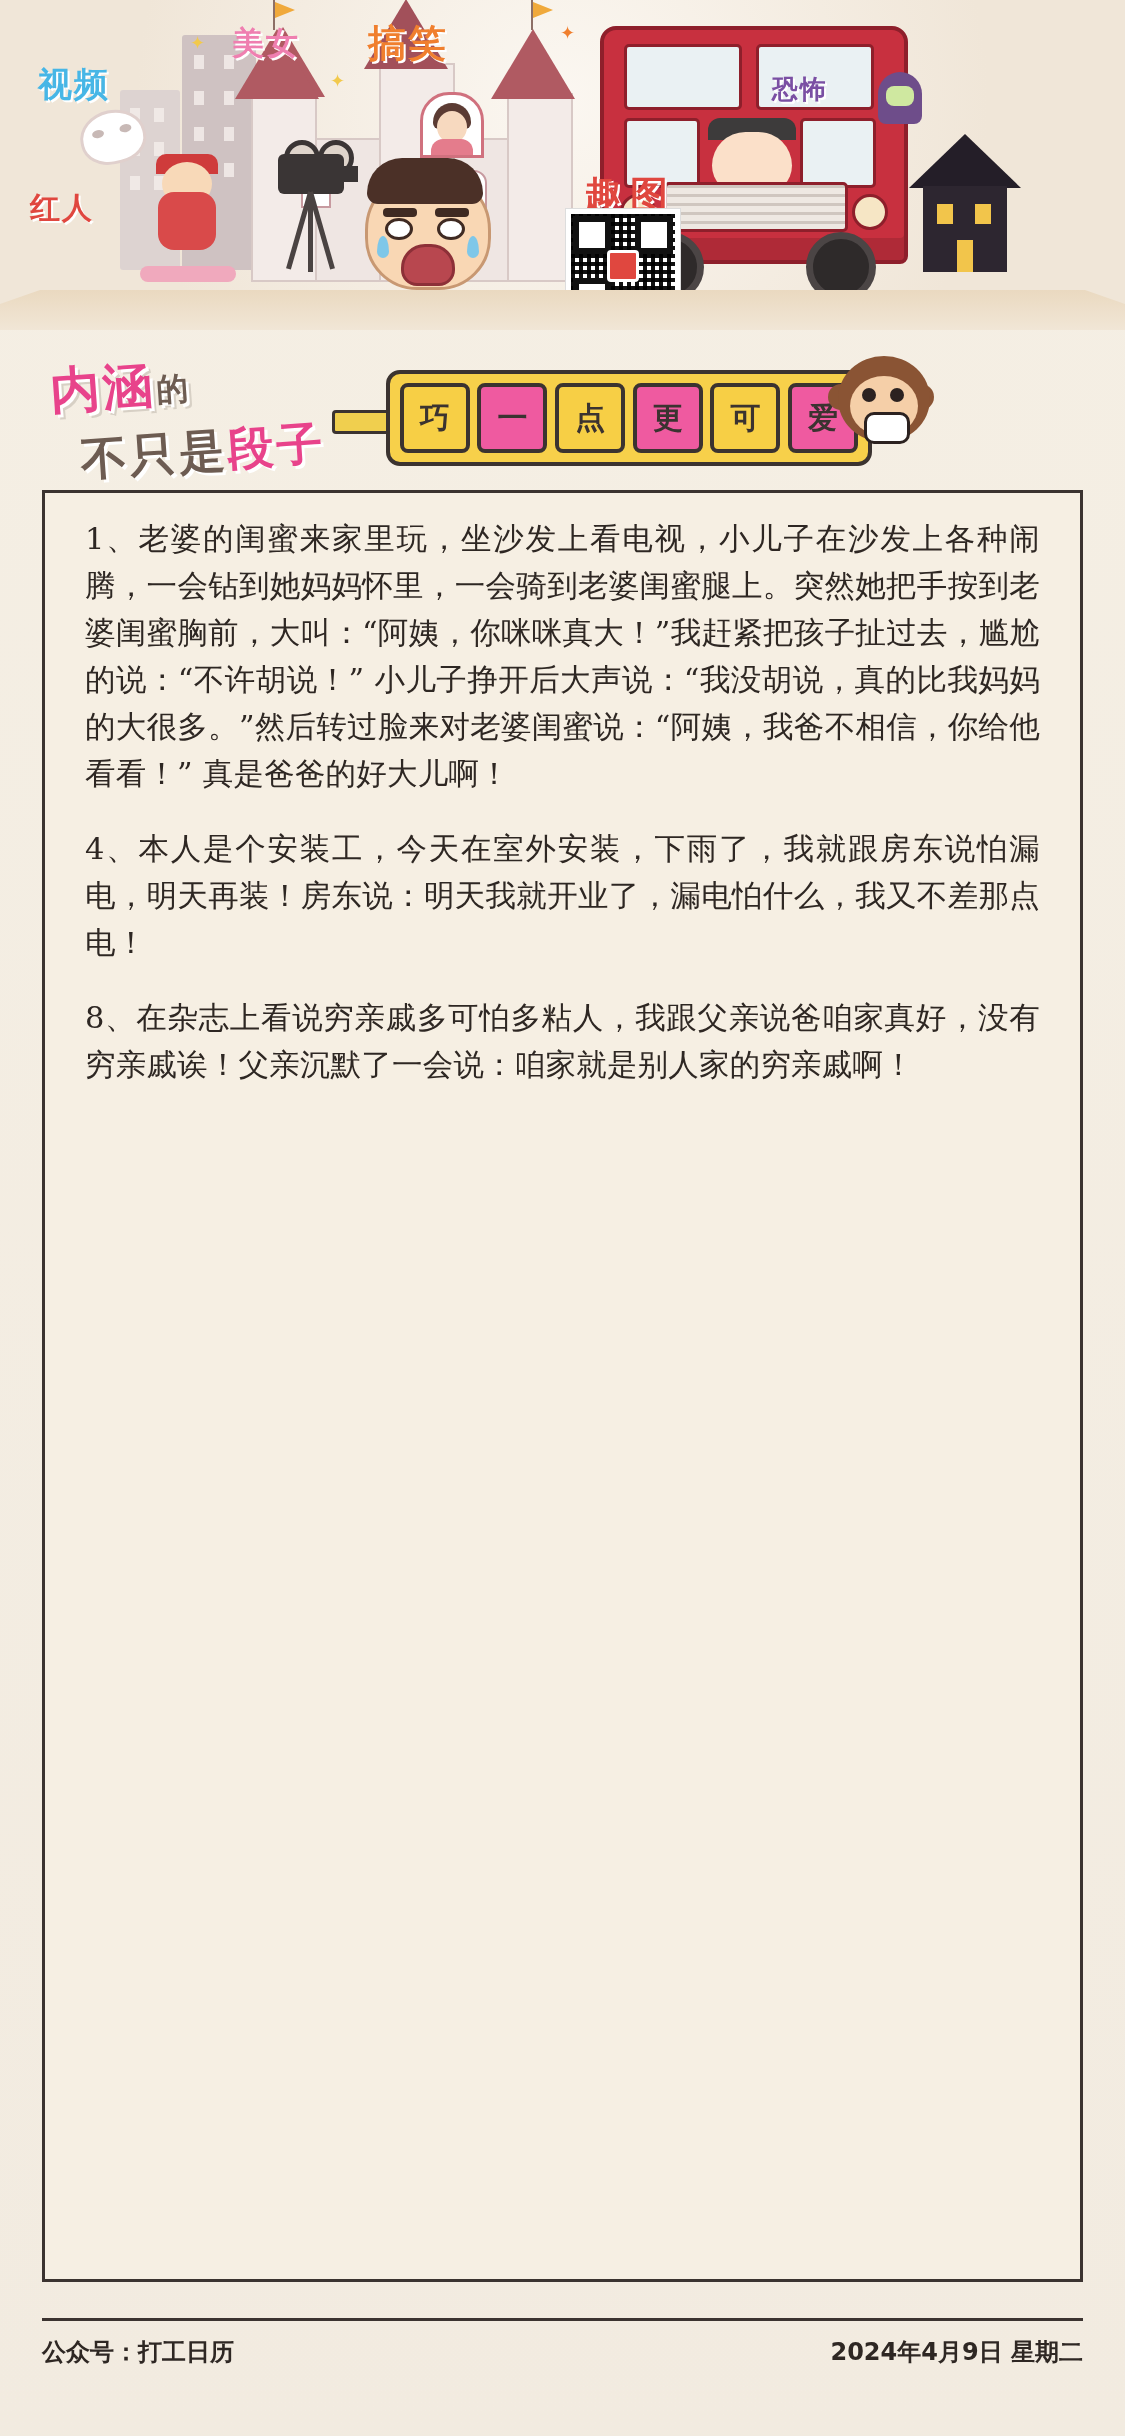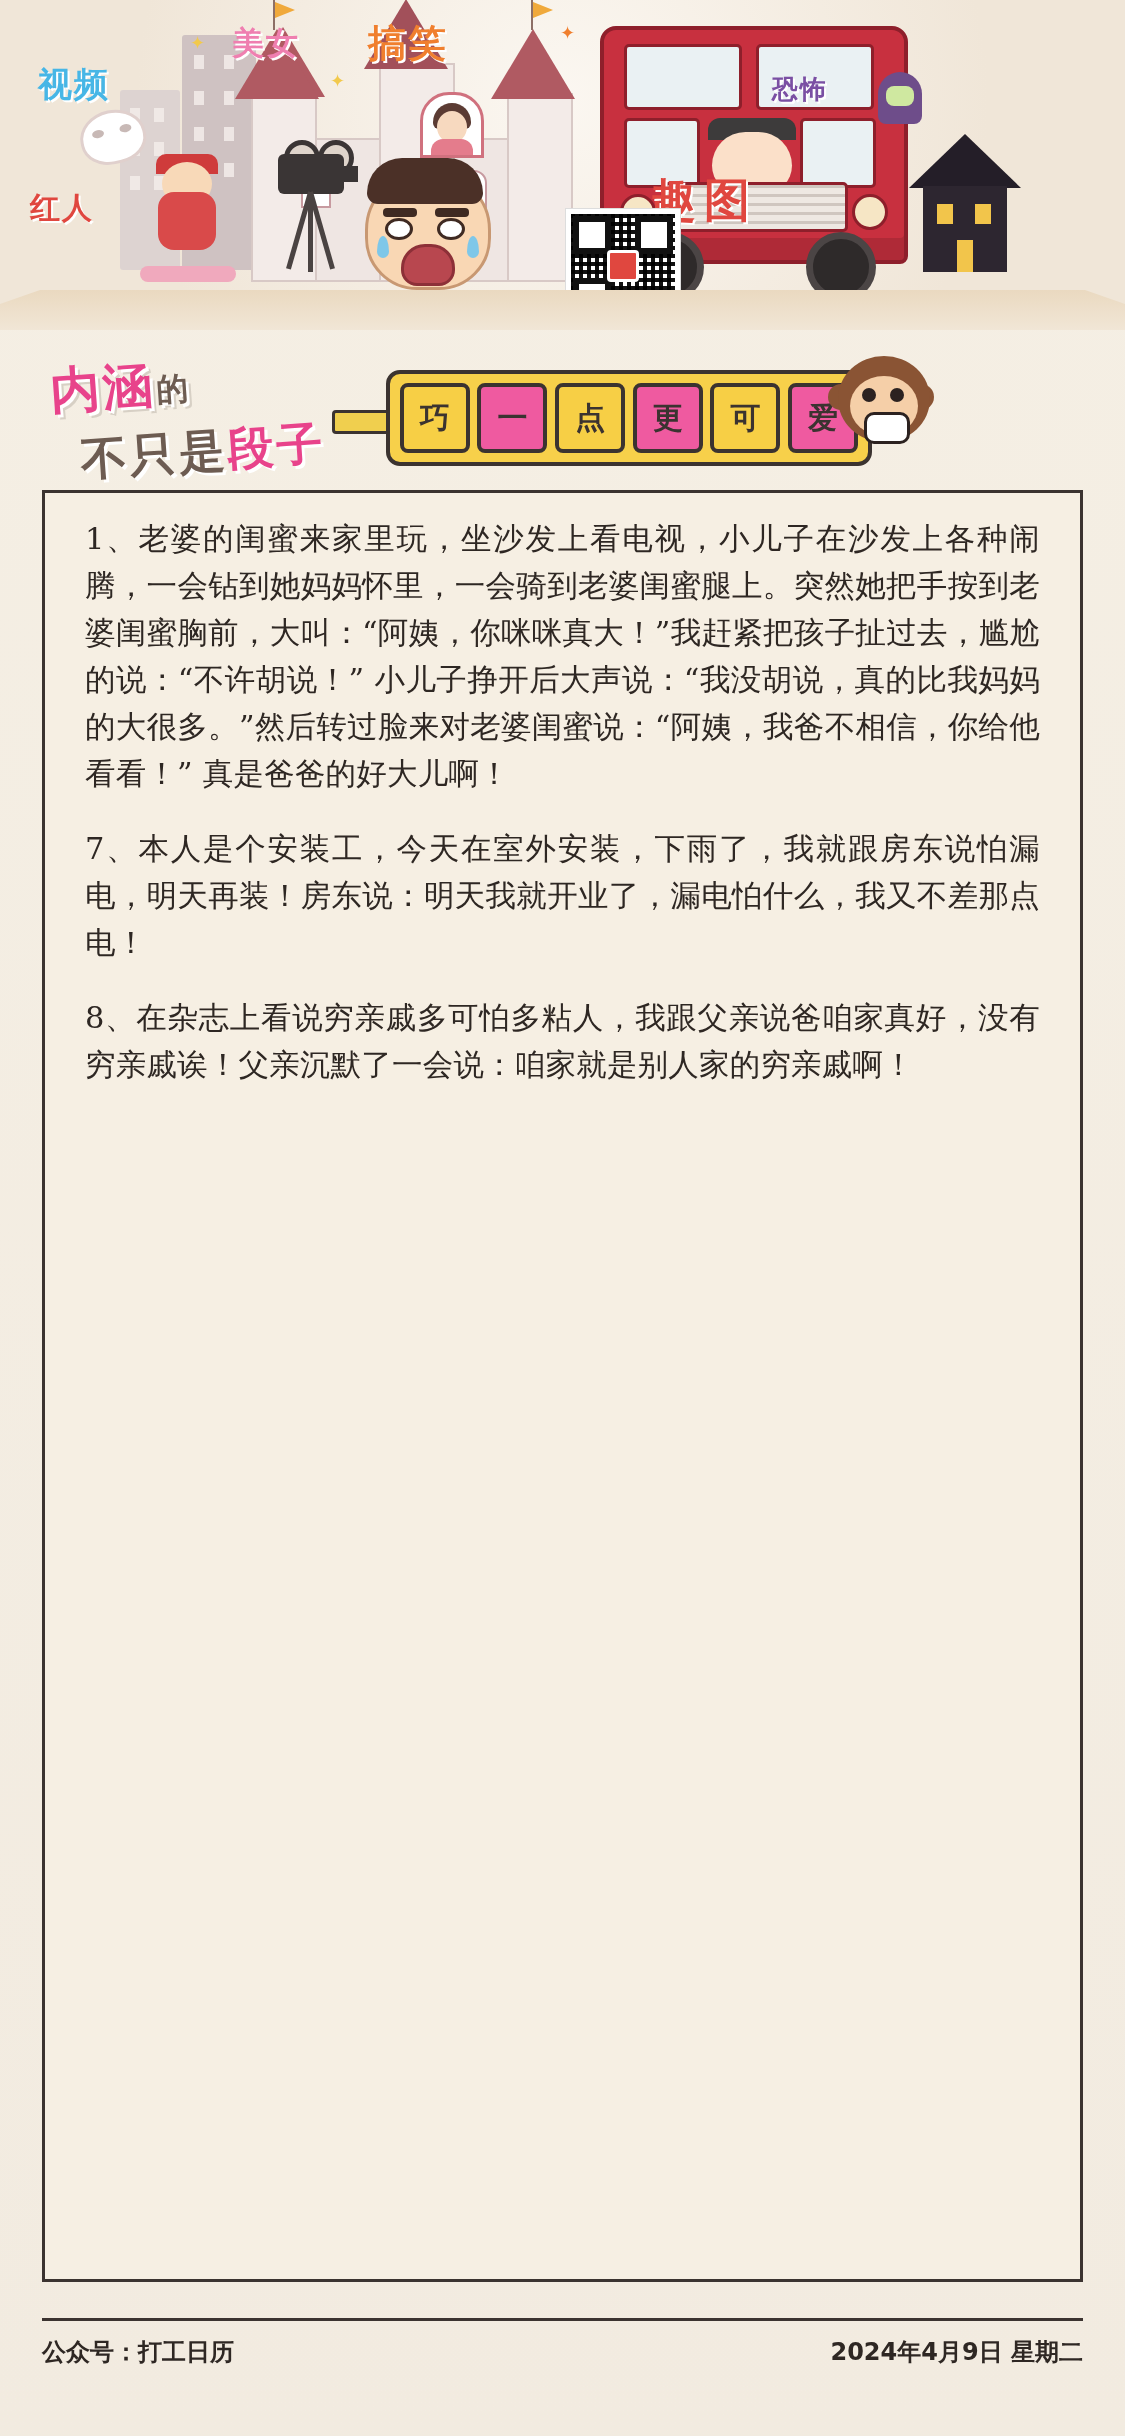"趣图" .lbl-funpic { font-size: 46px -> 38px; left: 650px -> 584px }
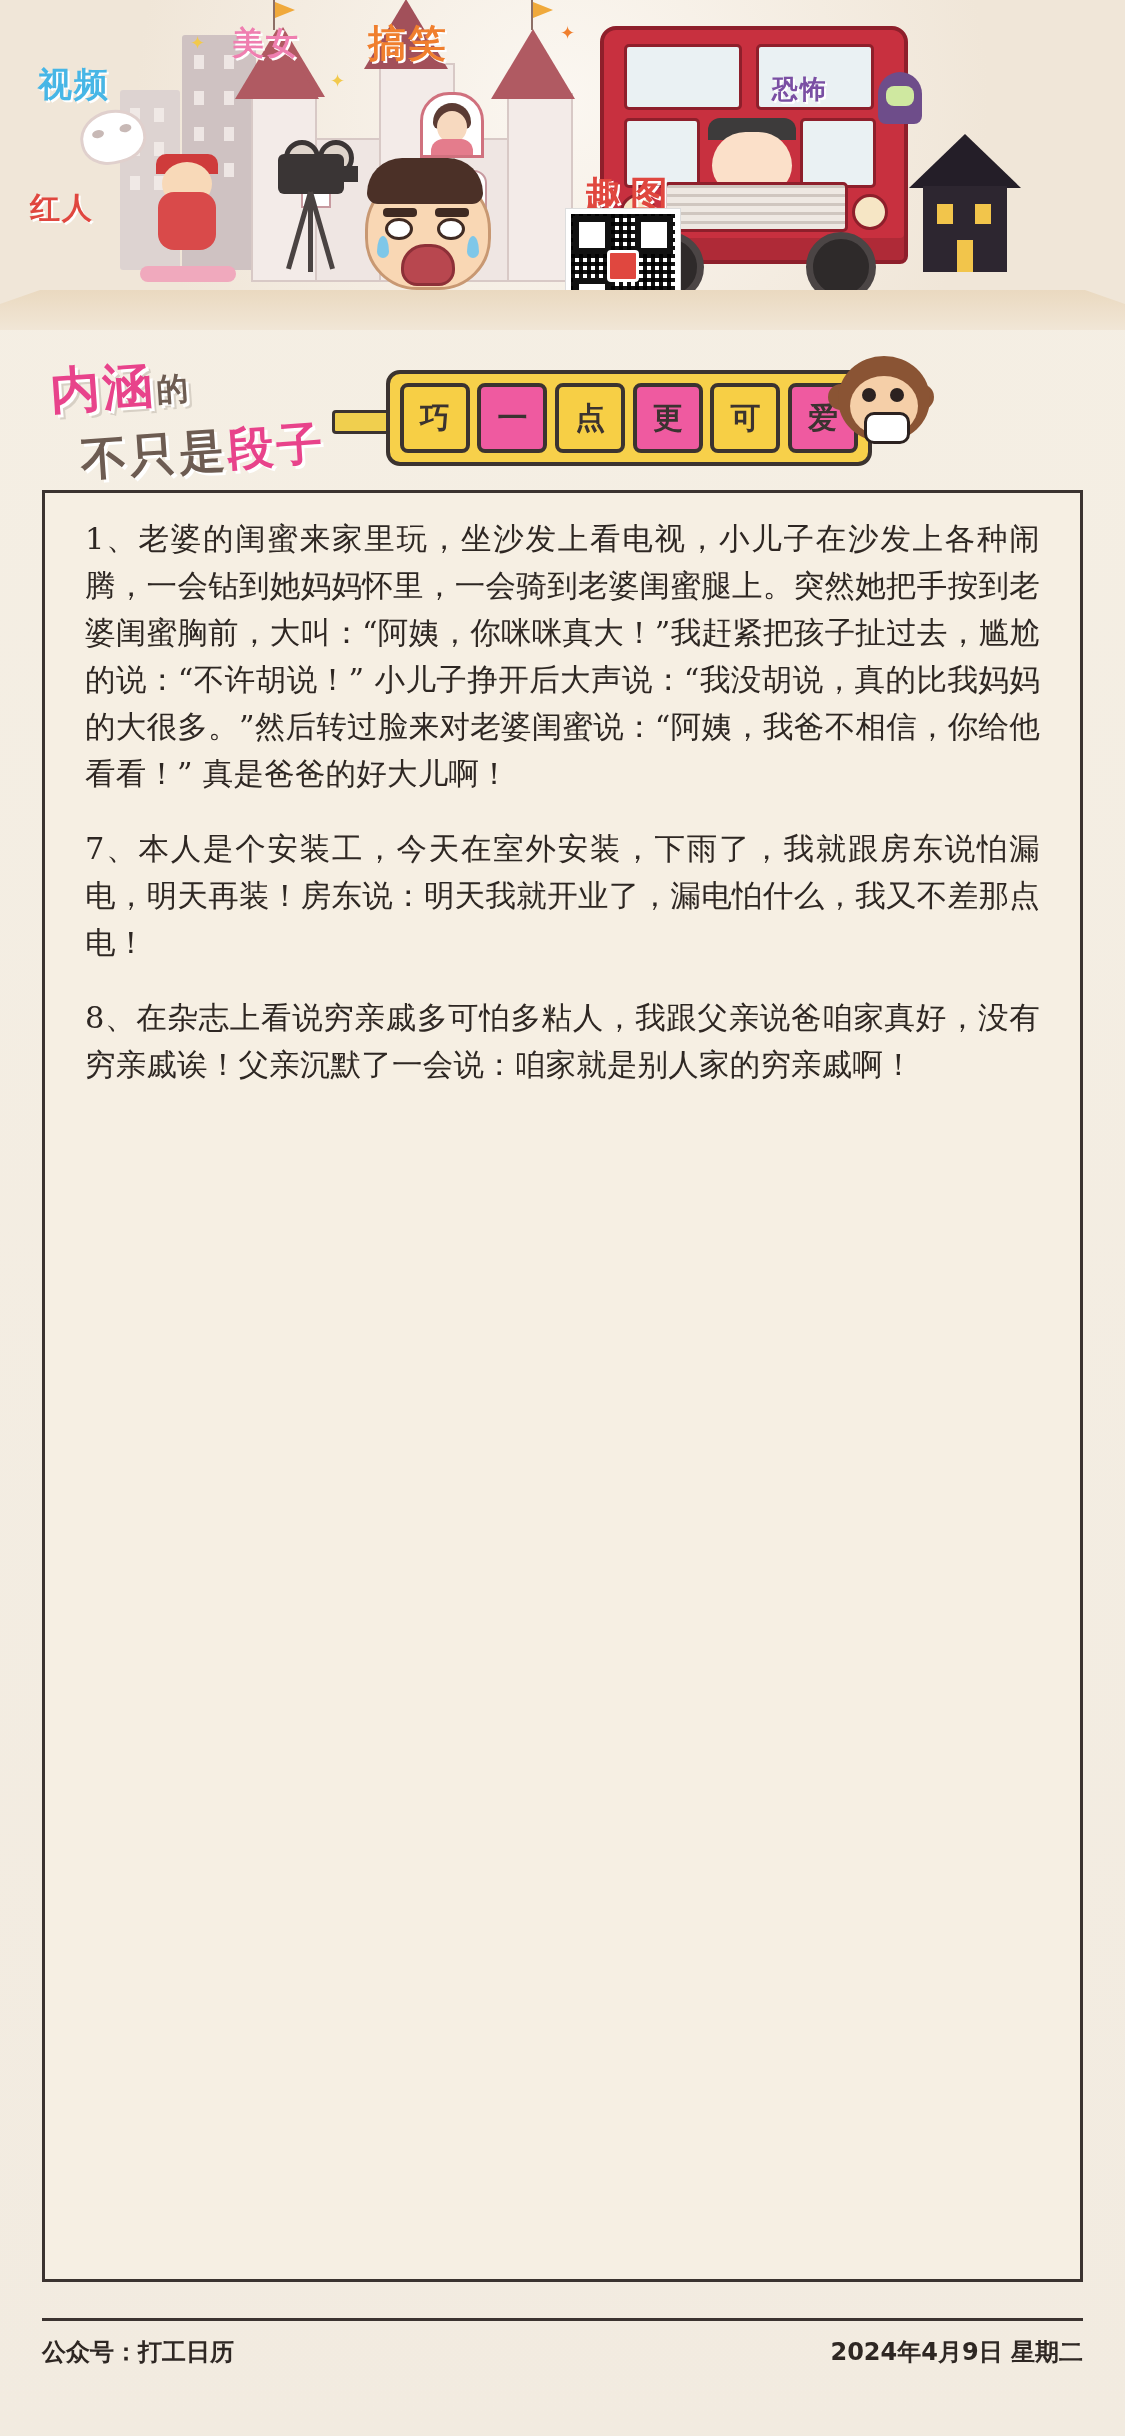"7、本人是个安装工，今天在室外安装，下雨了，我就跟房东说怕漏电，明天再装！房东说" p.para { text: 7 -> 4 }
